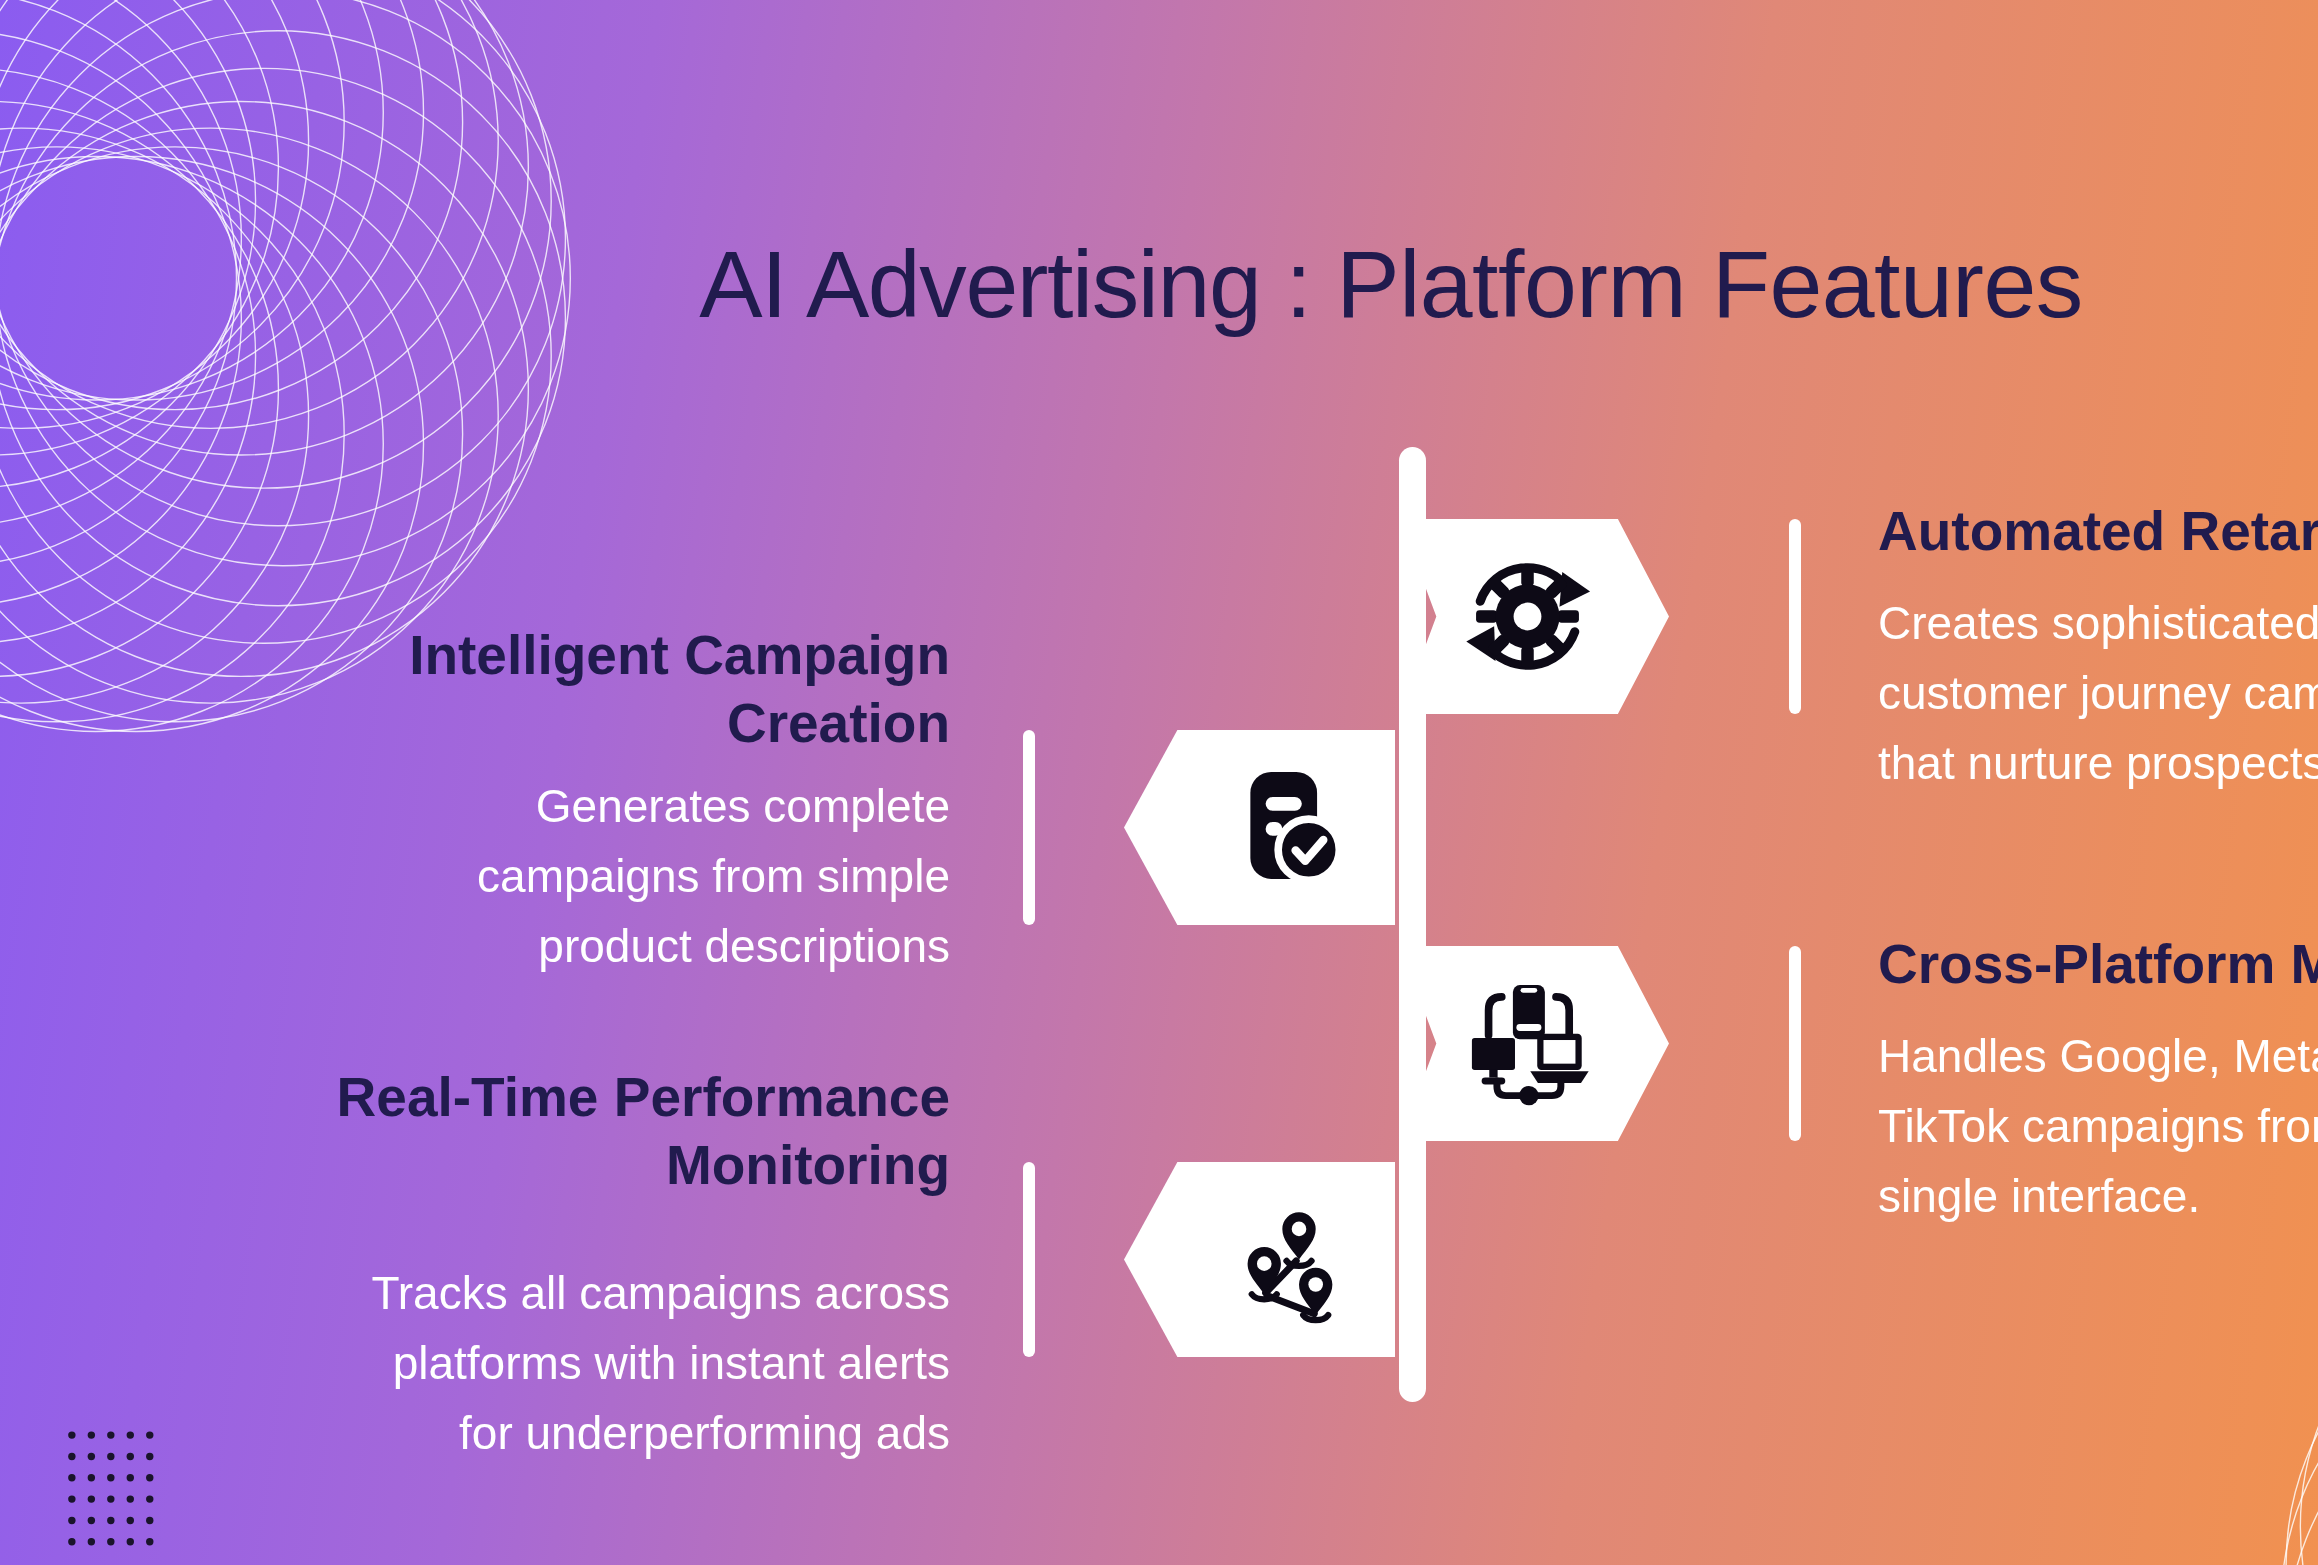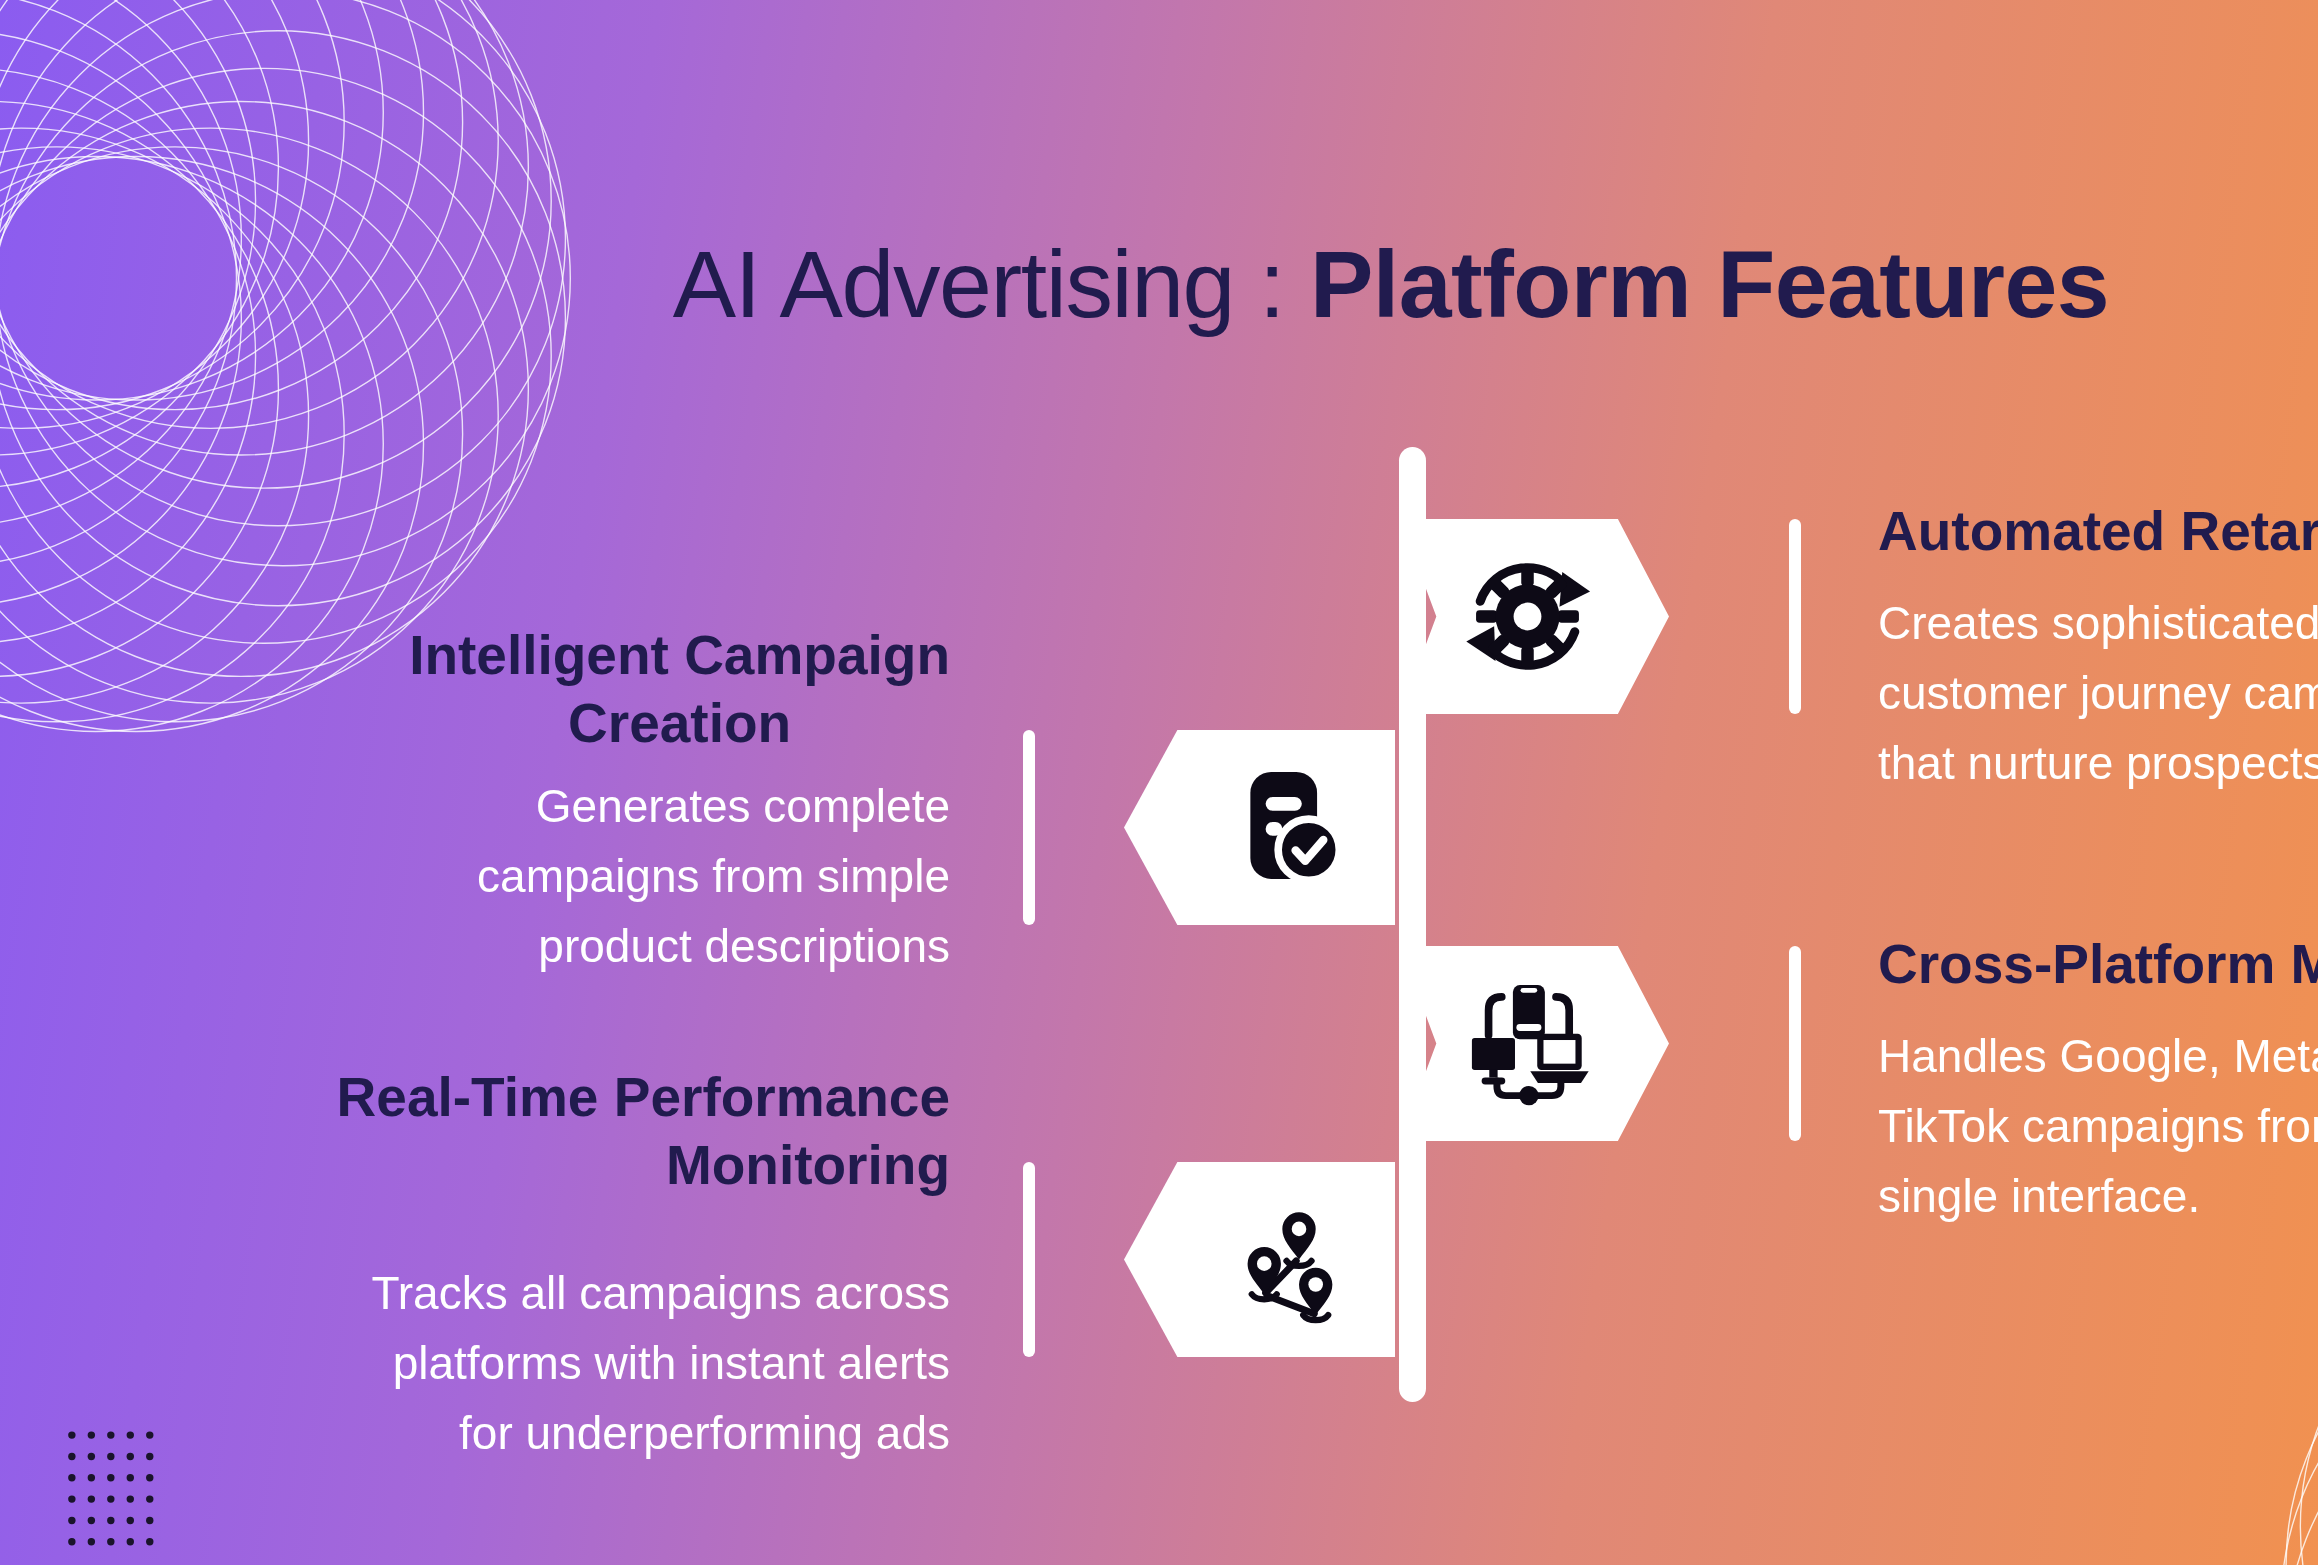"Platform Features" .title-rest { font-weight: 700 -> 400 }
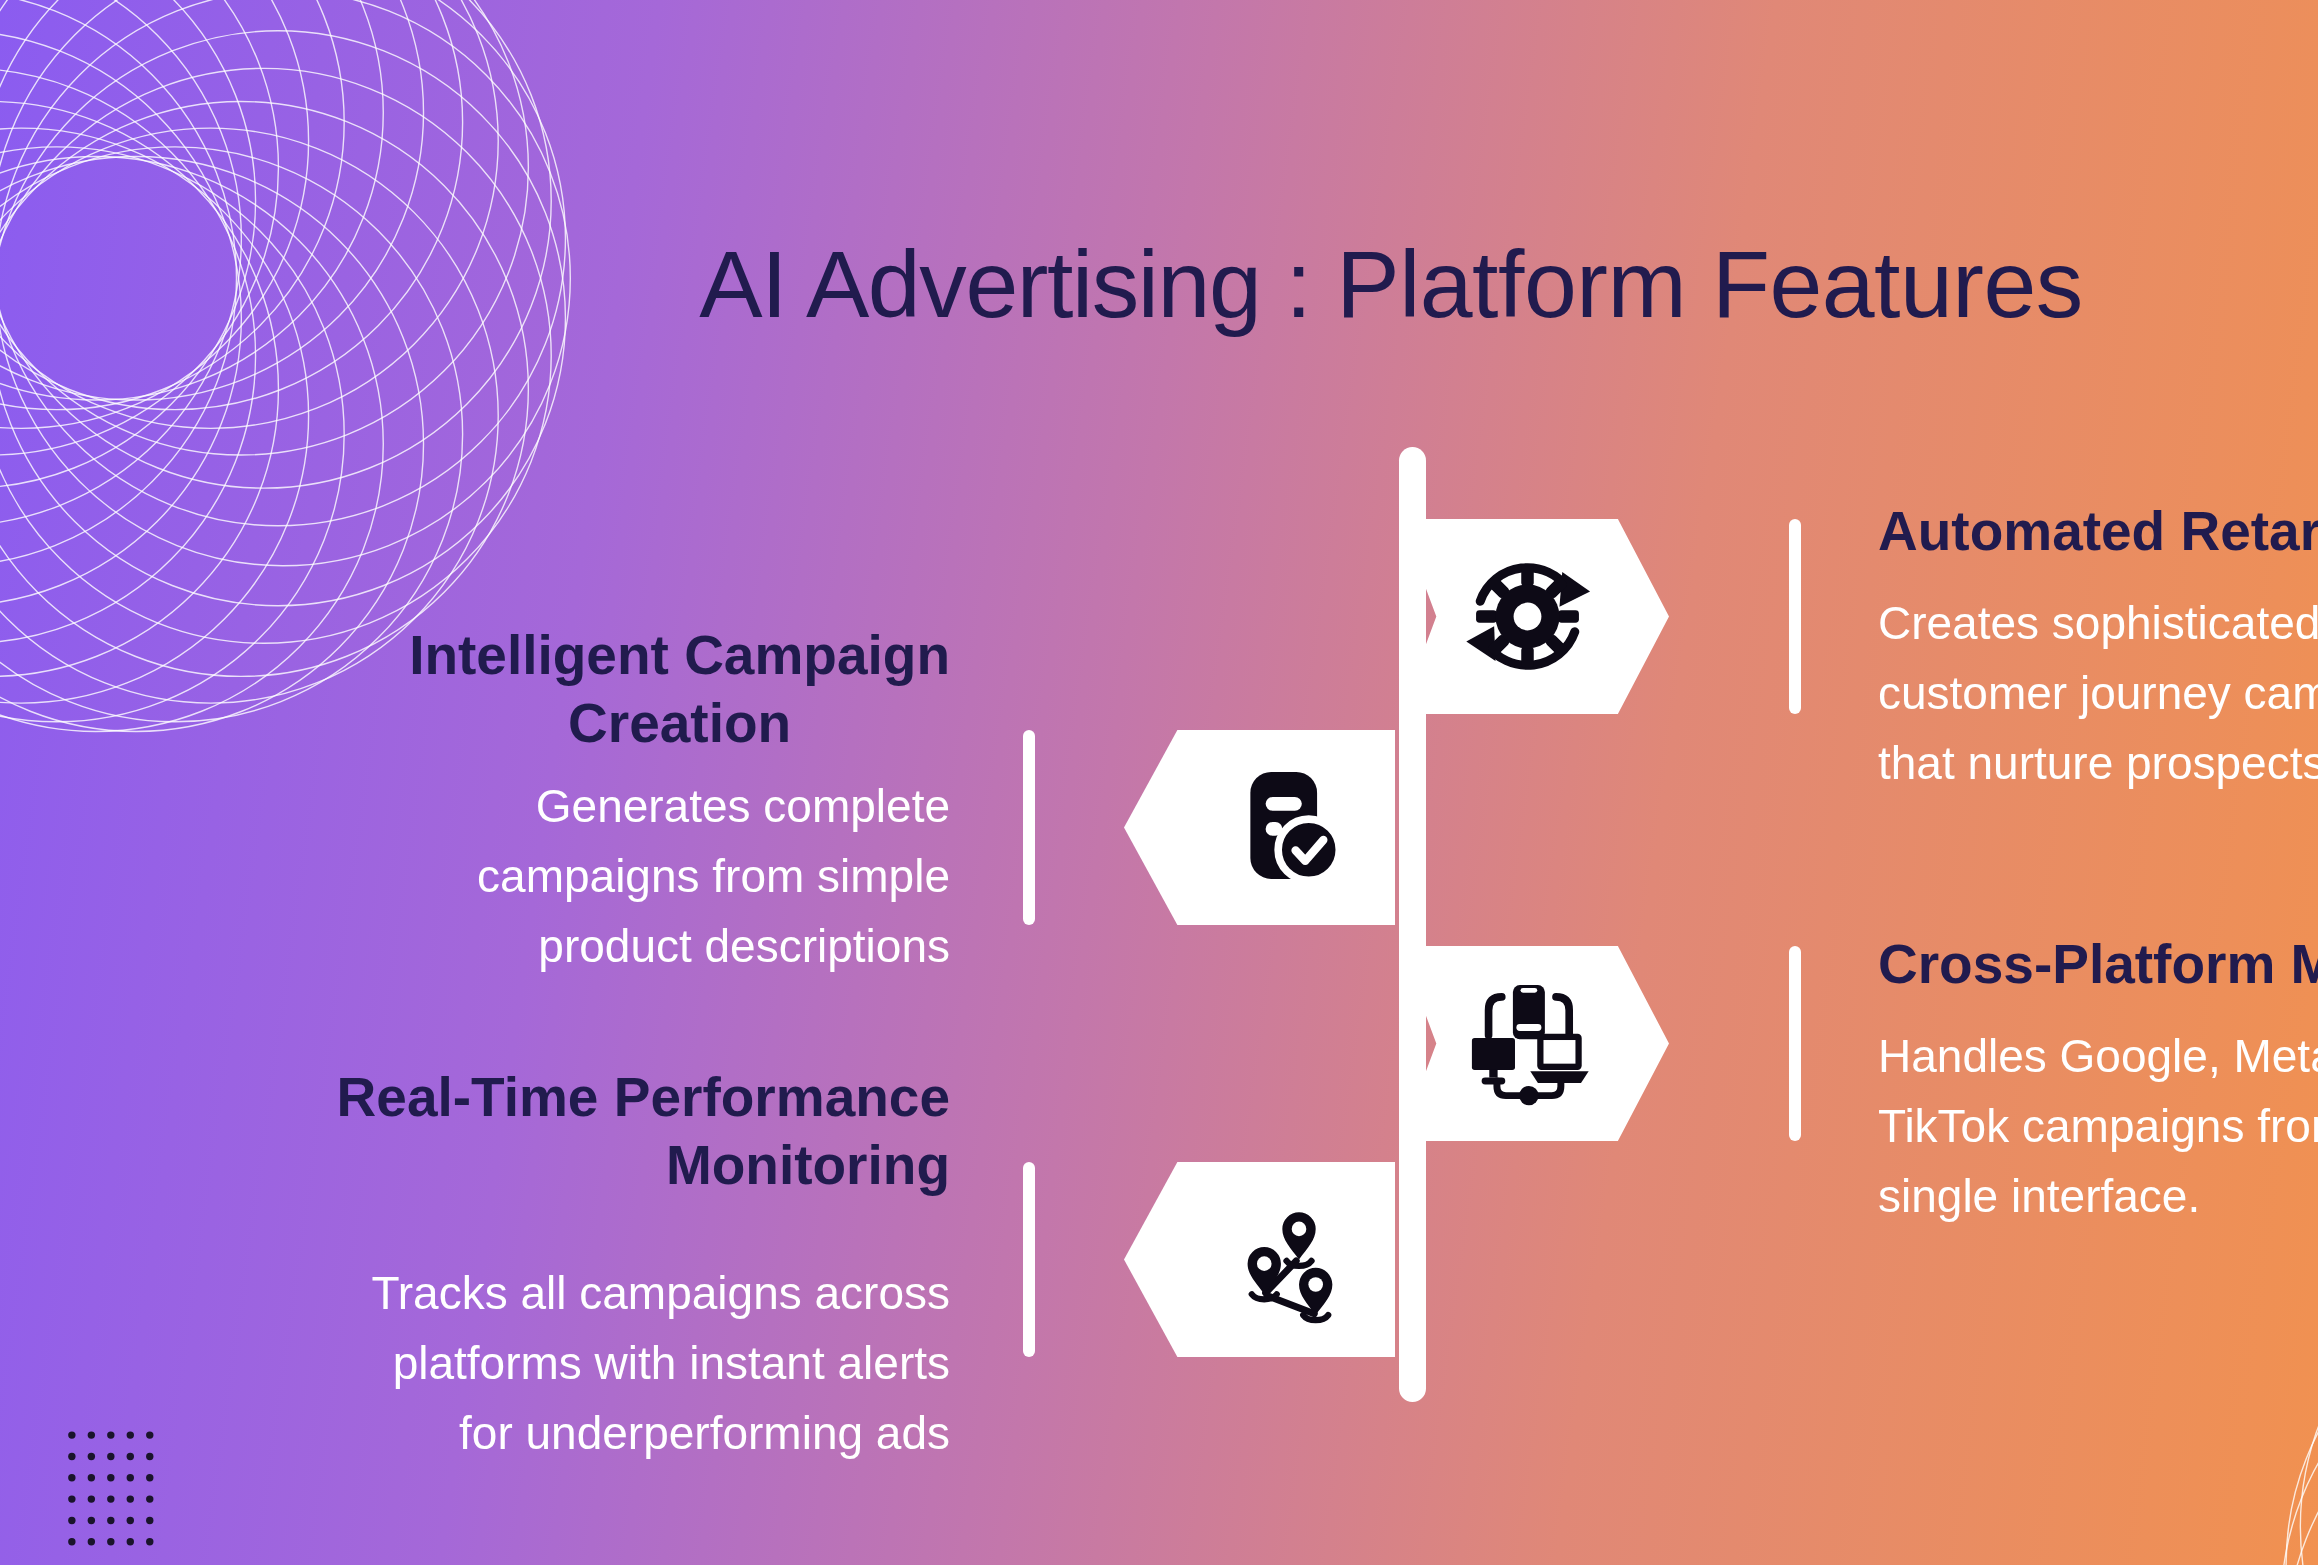"Intelligent Campaign" div.feature-title { text-align: center -> none }
